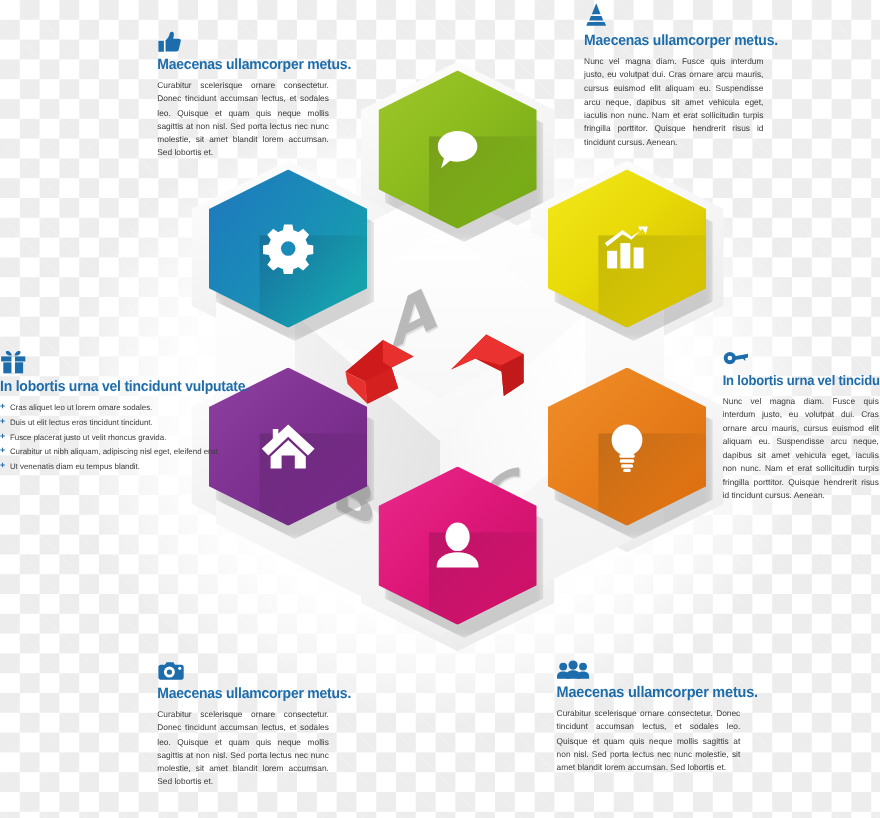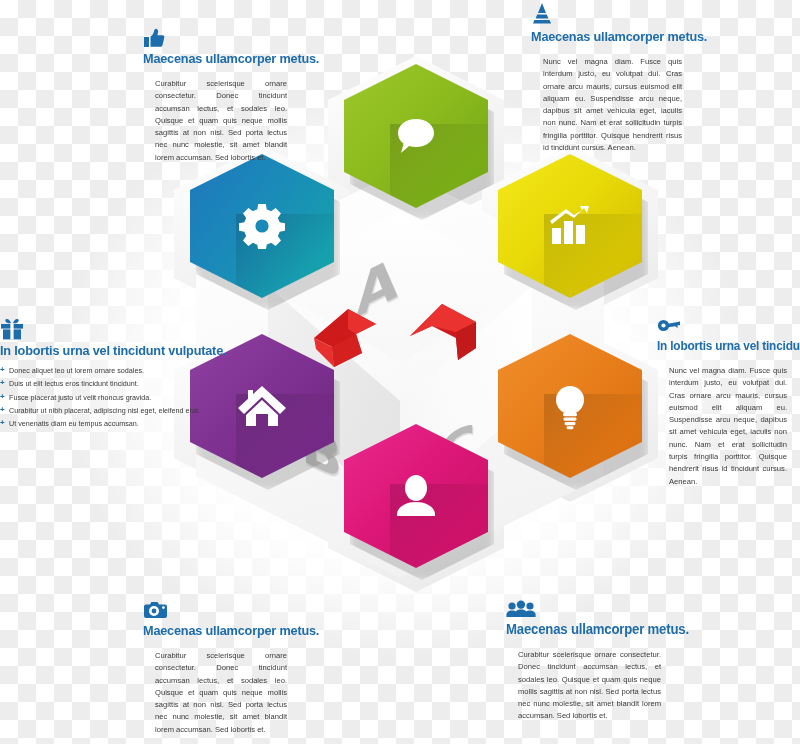"Nunc vel magna diam. Fusce" .block p { margin: 12px -> 0 }
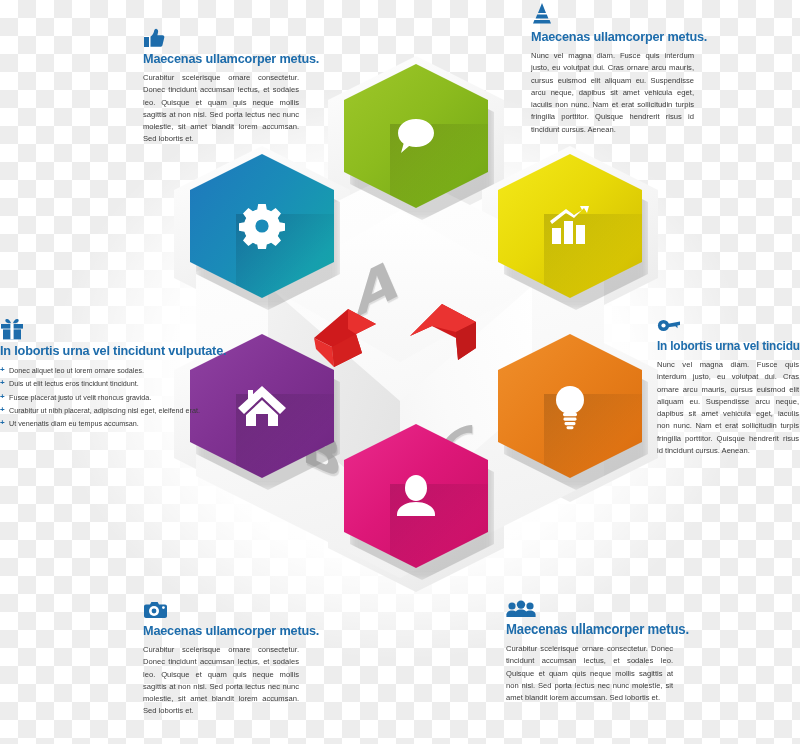"Donec aliquet leo ut lorem" li { text: Donec -> Cras }
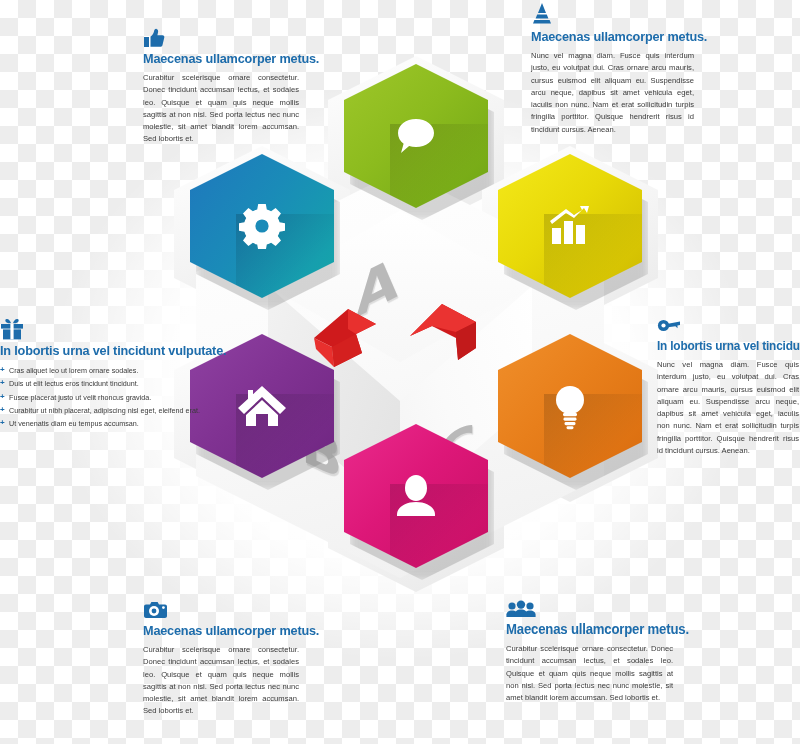"Curabitur ut nibh placerat, adipiscing" li { text: placerat -> aliquam }
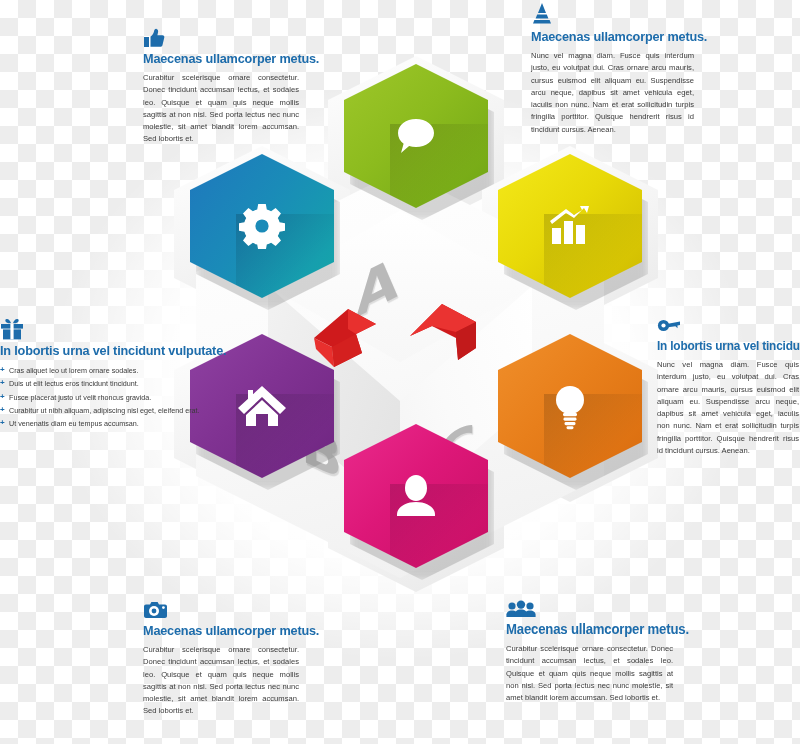"Ut venenatis diam eu tempus" li { text: accumsan -> blandit }
